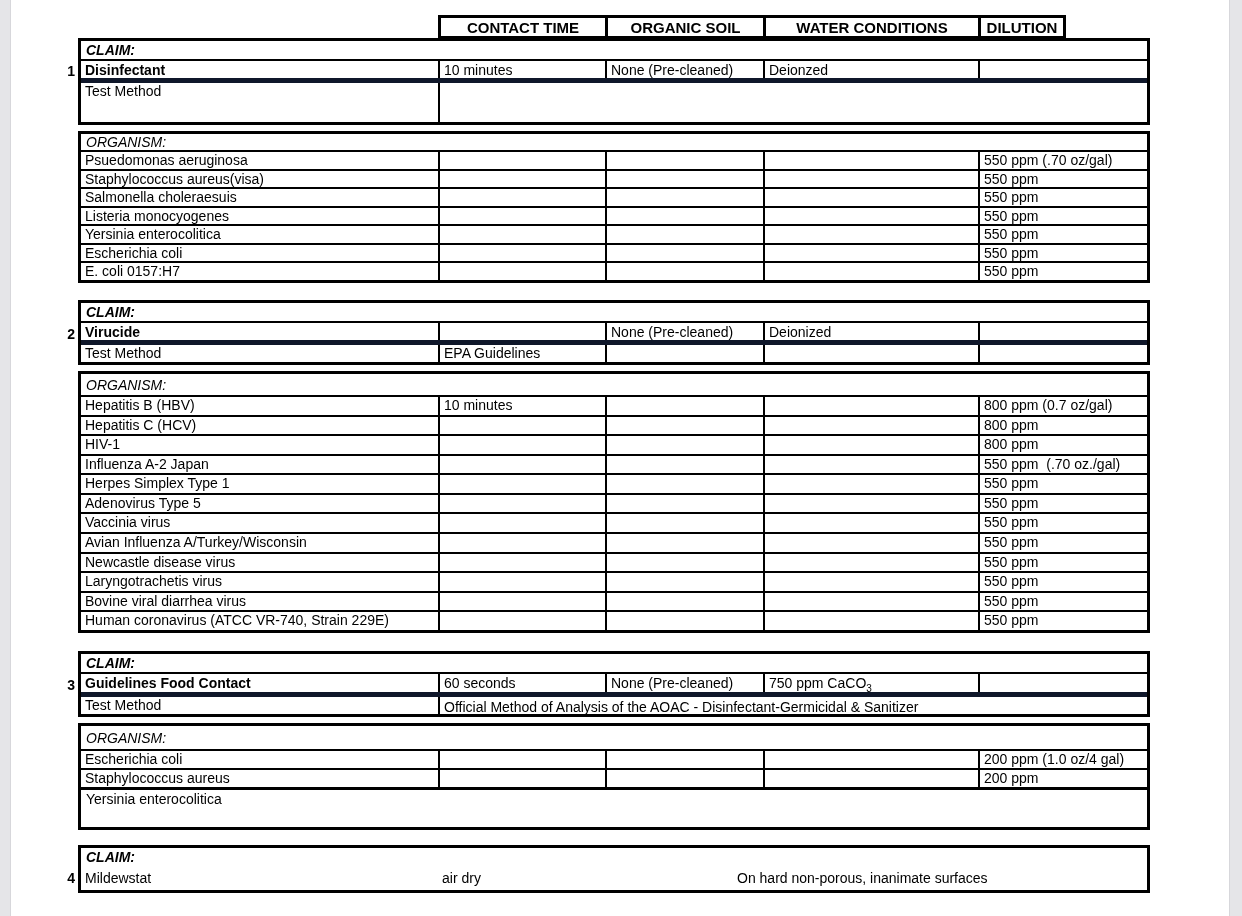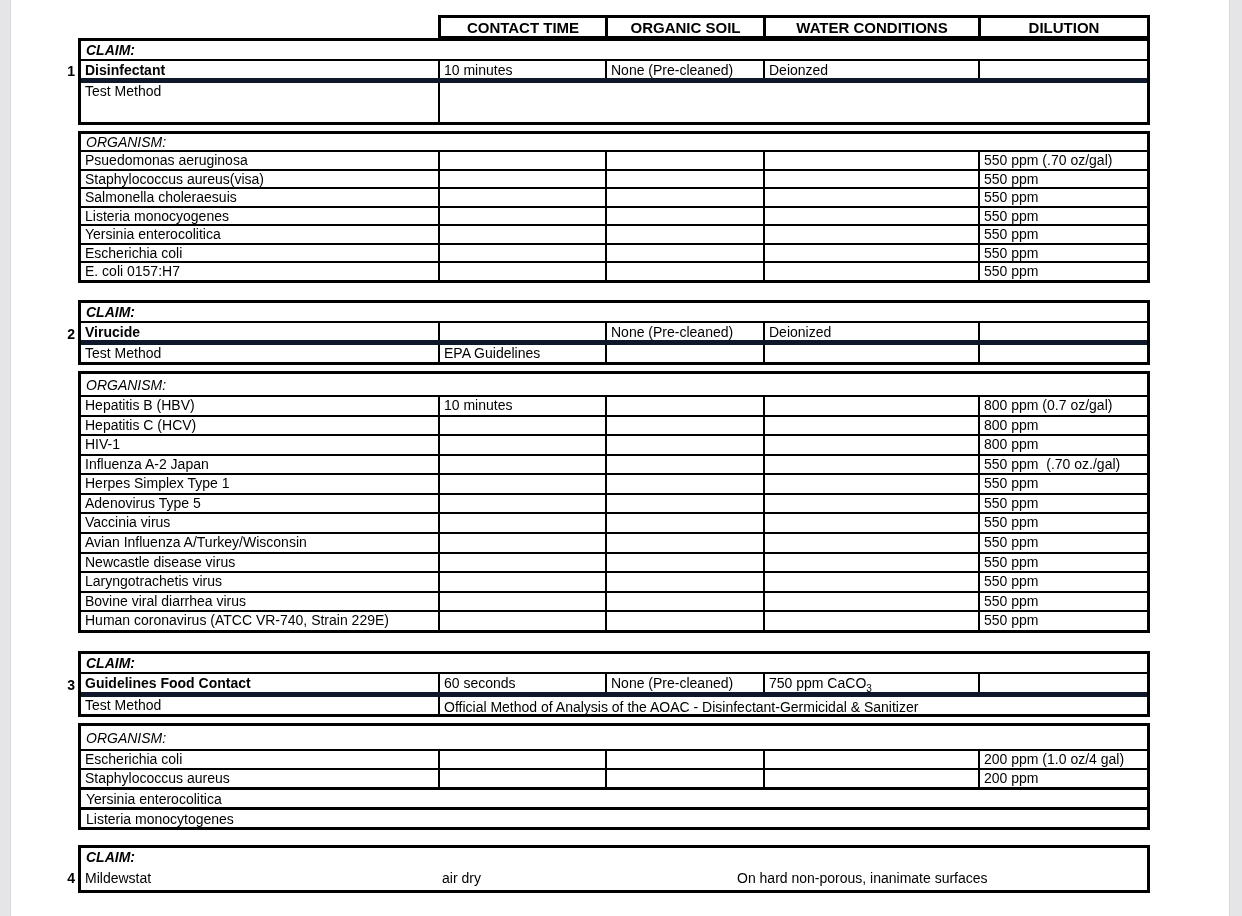"CONTACT TIME" .hdr { width: 712px -> 628px }
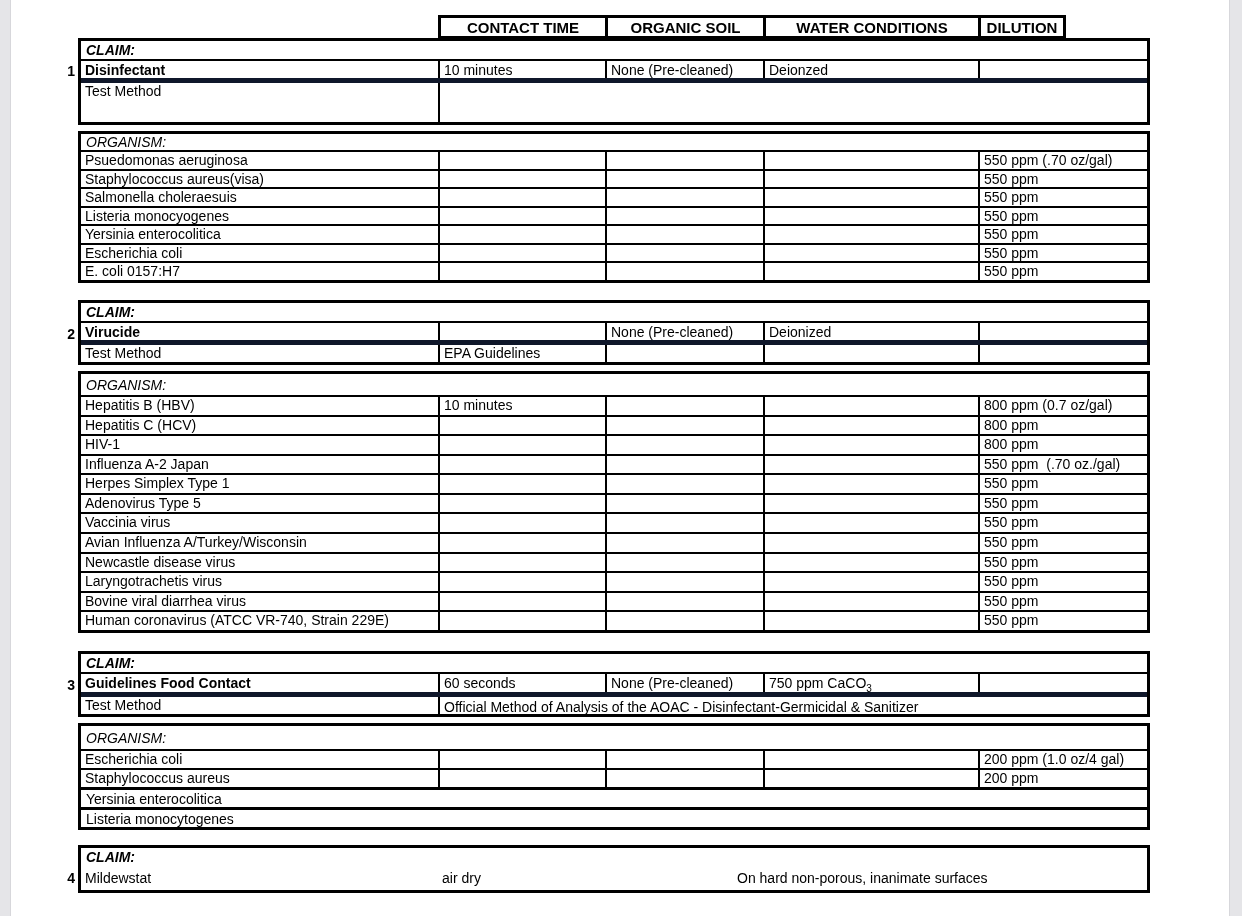"Listeria monocytogenes" div.ofull { html: <div>Listeria monocytogenes</div> -> none }
